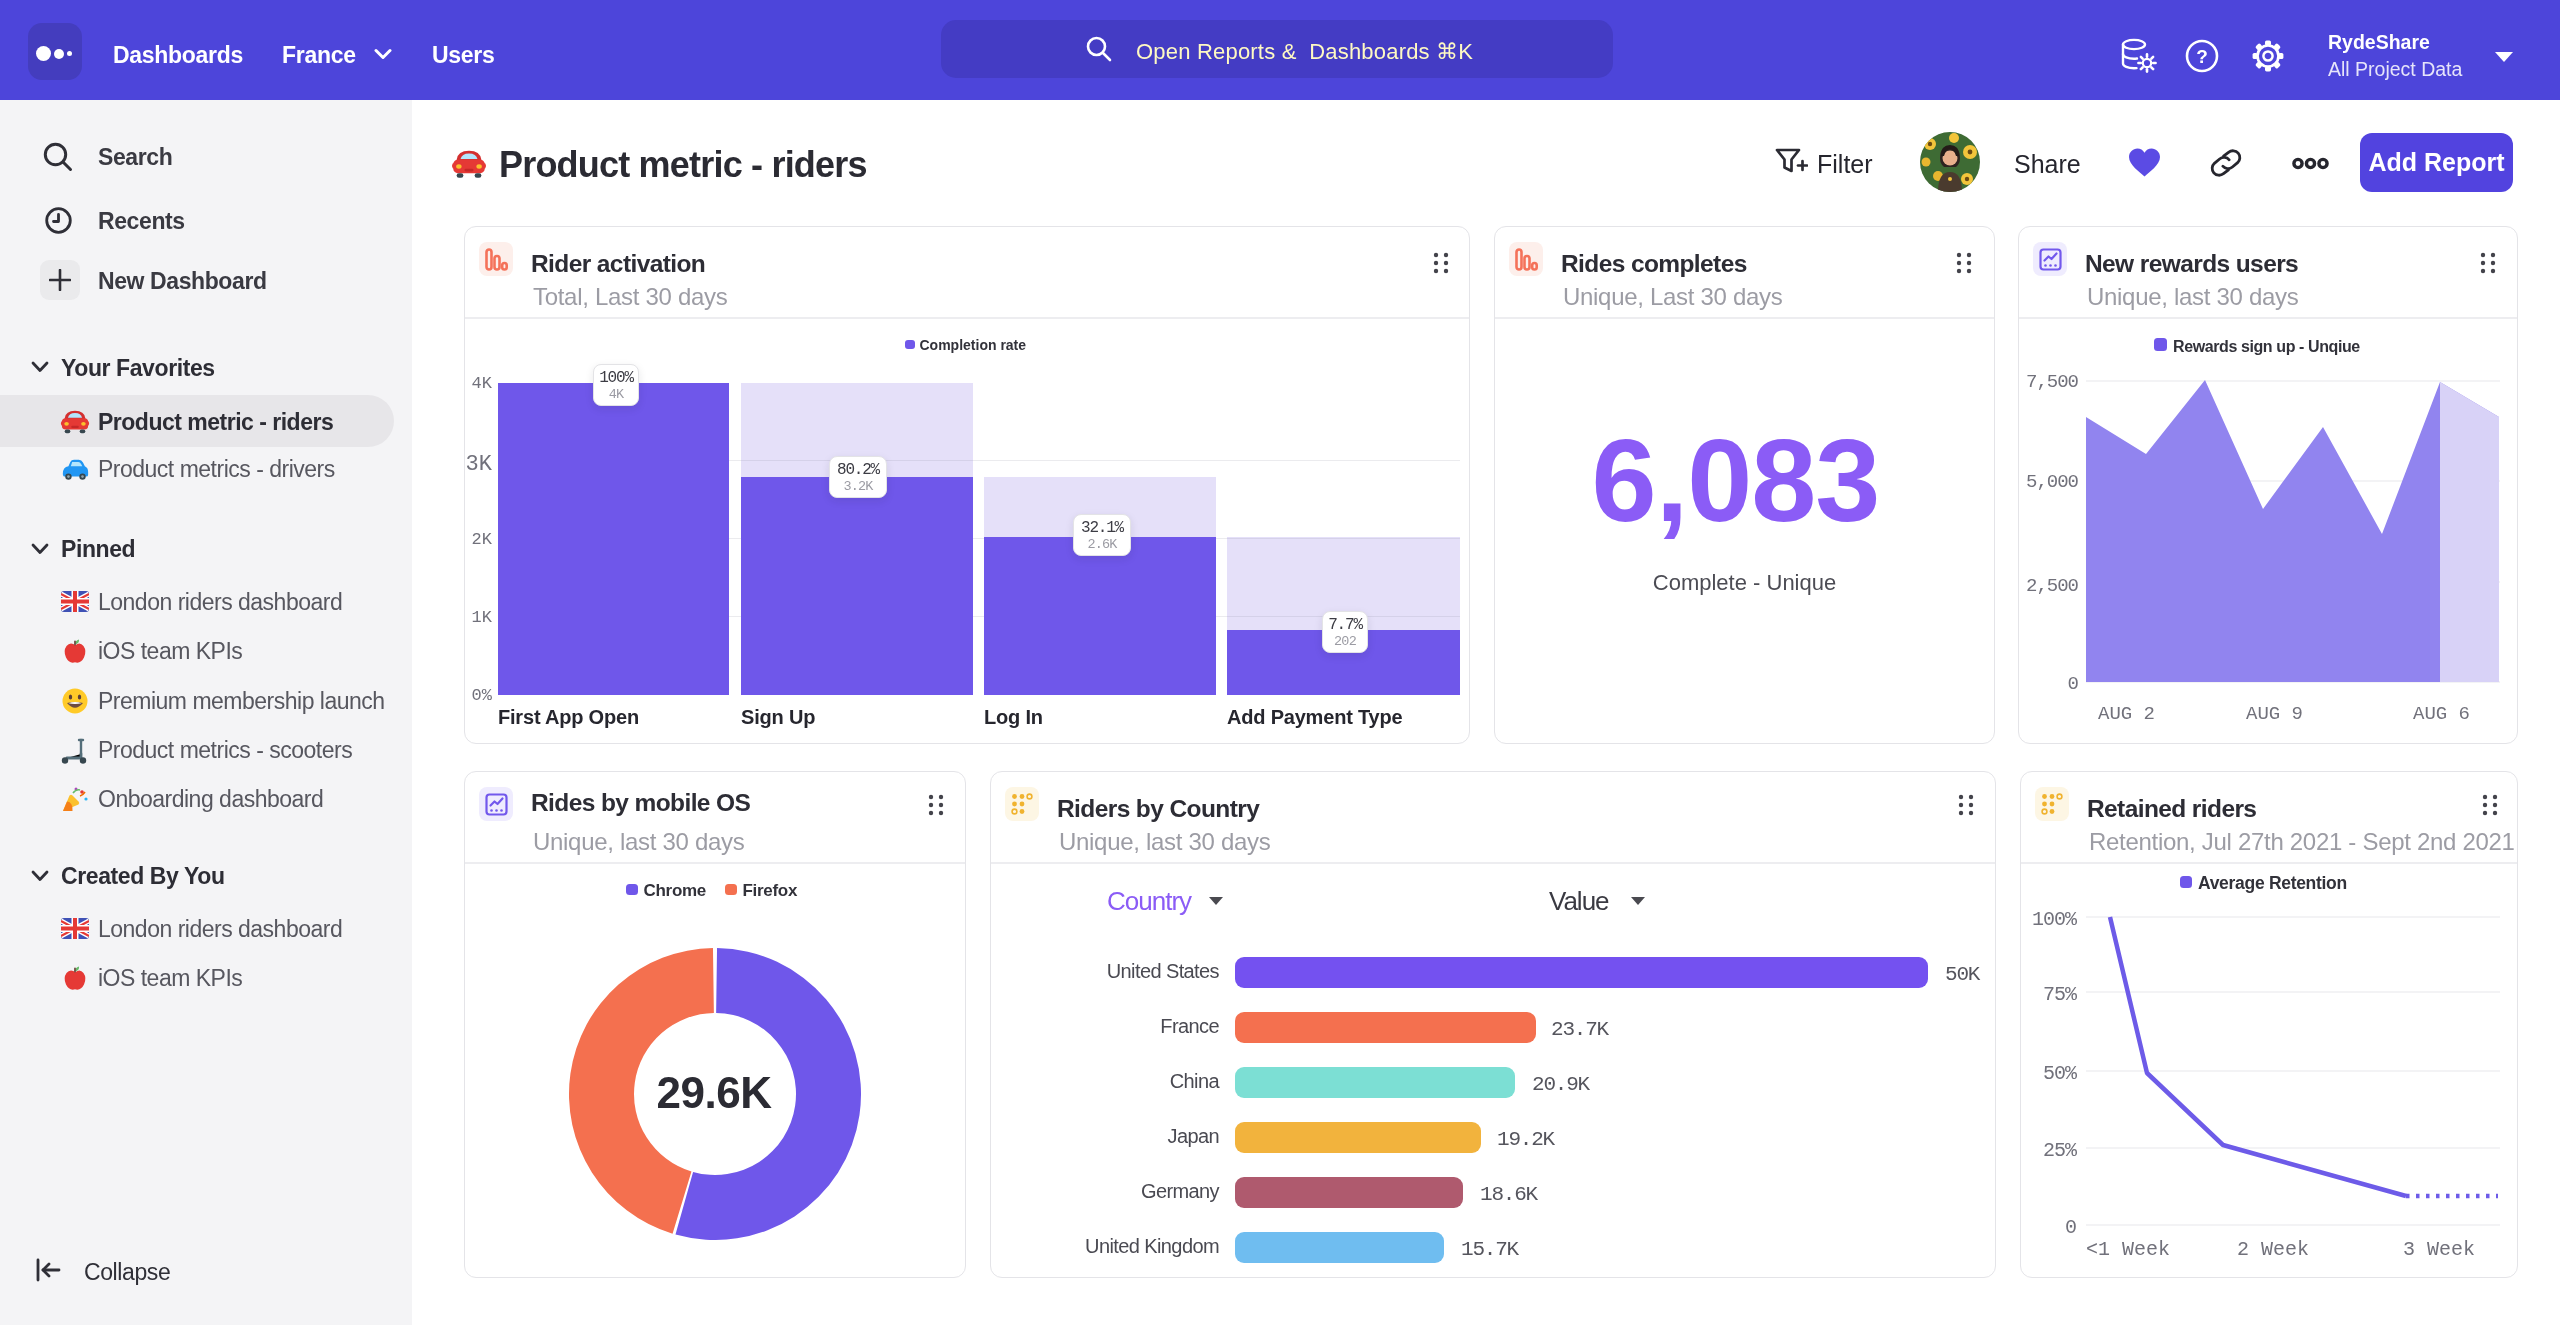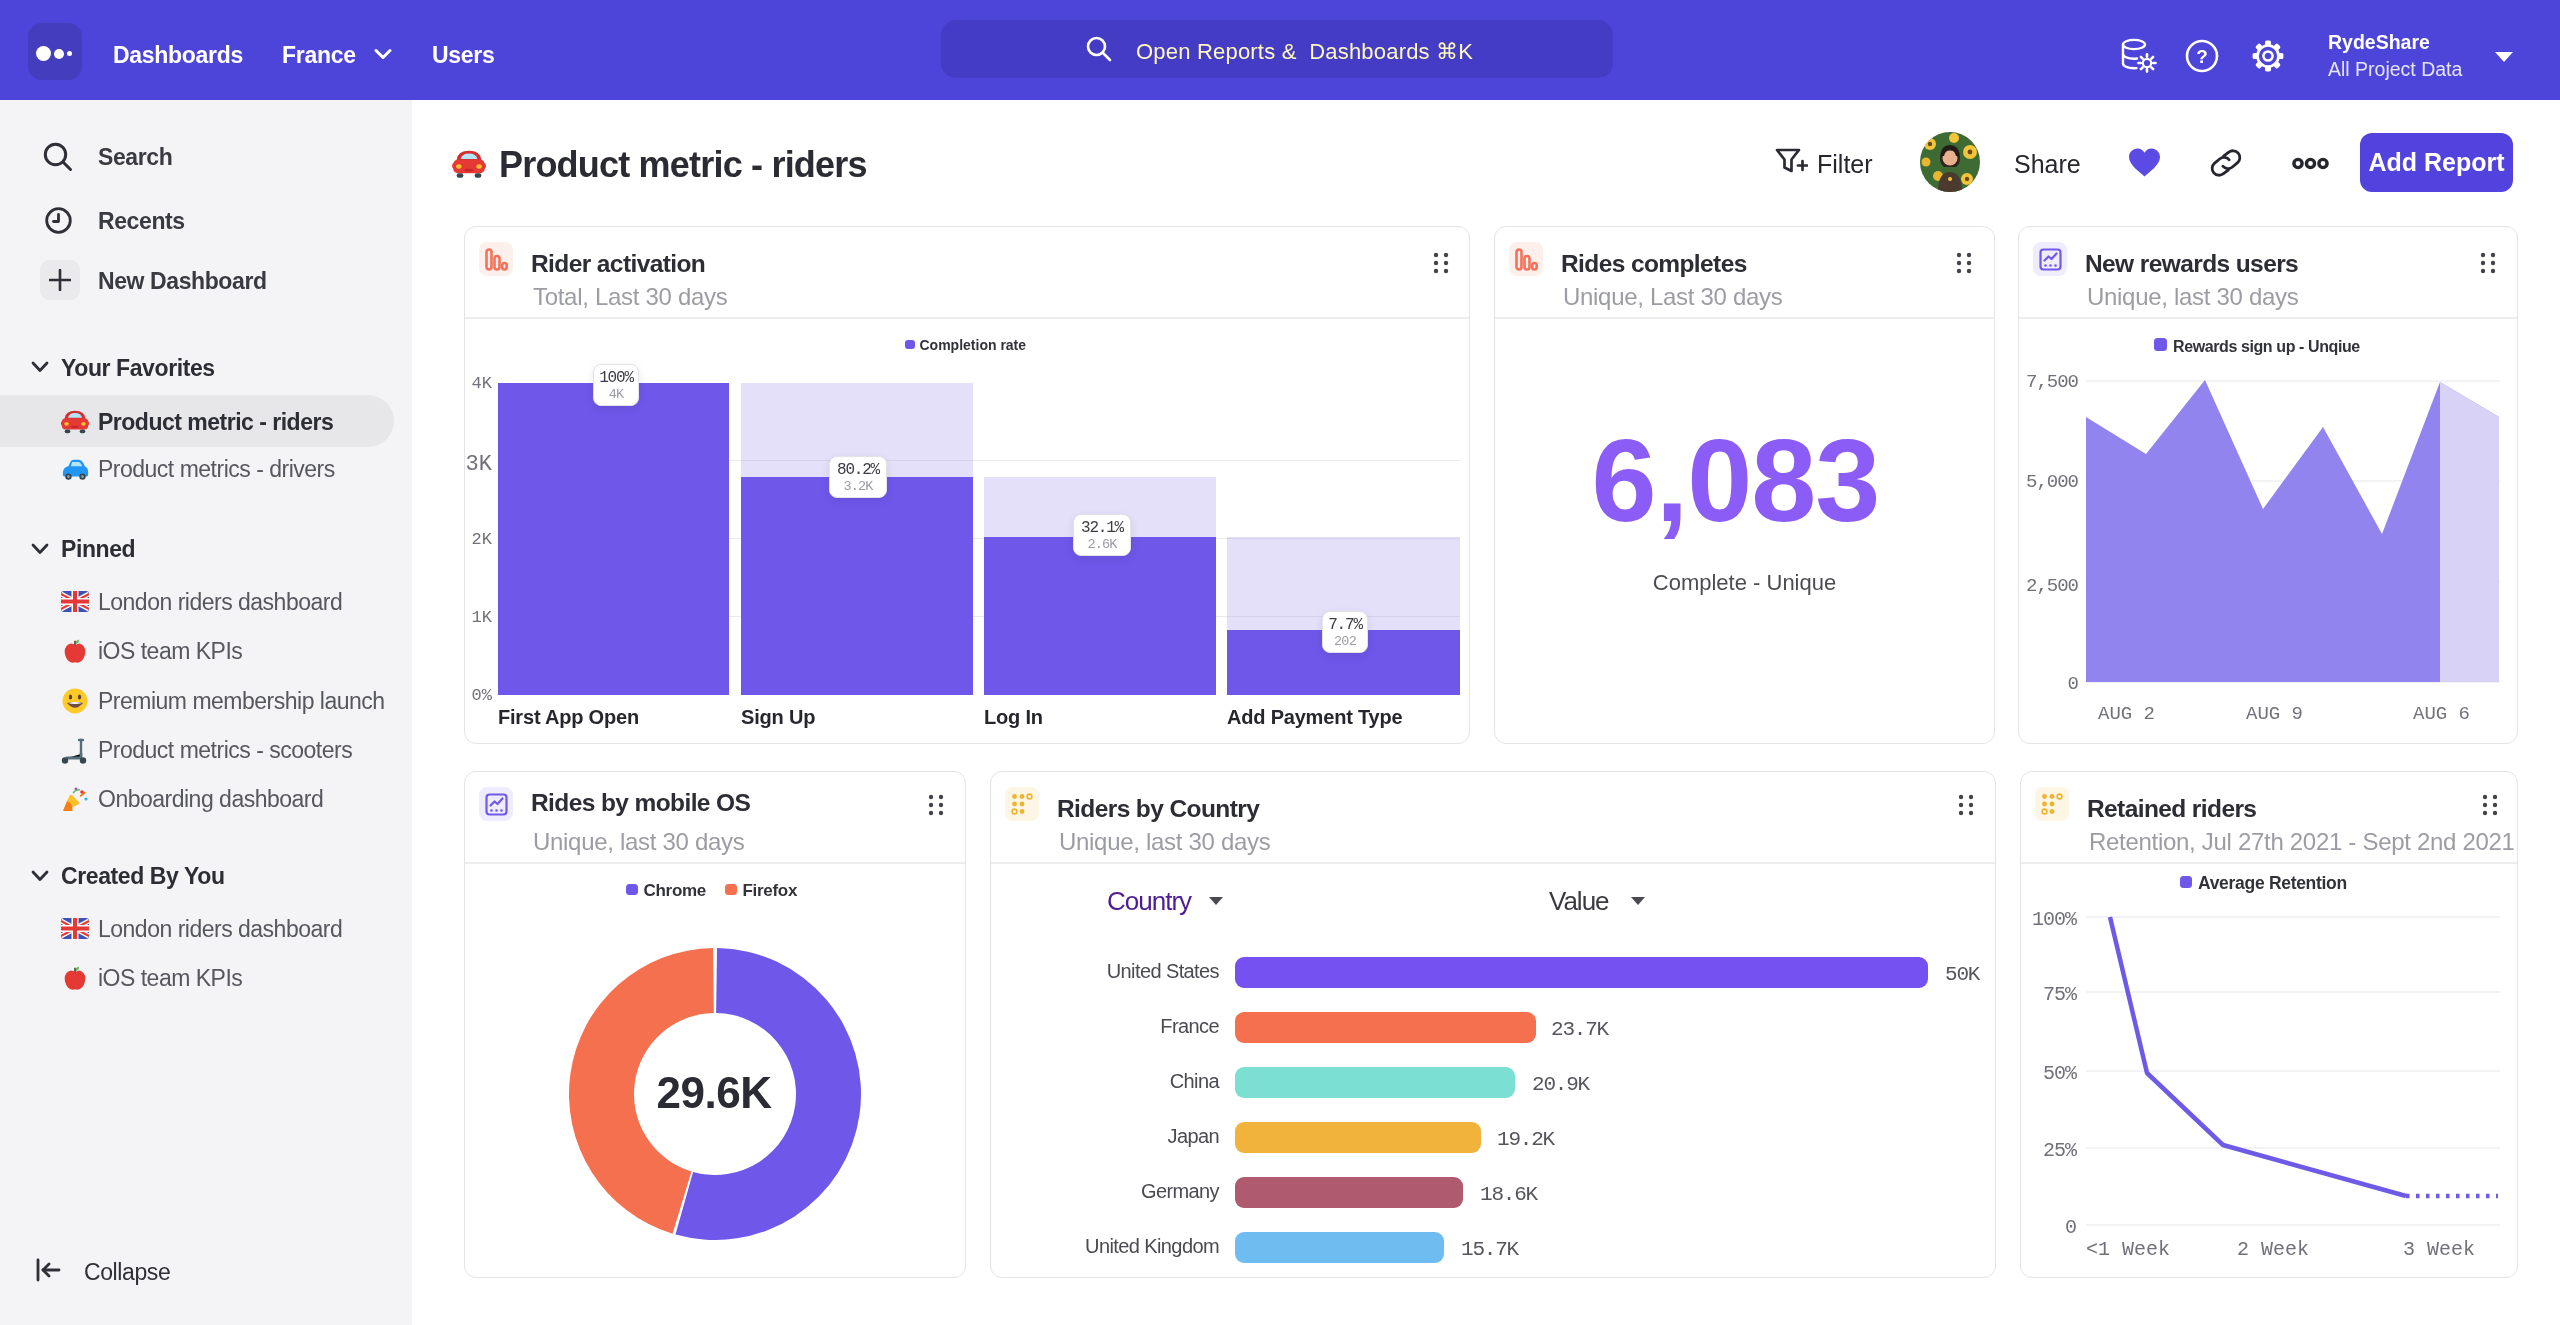"Country" div.abs { color: #4c1d95 -> #8b5cf6 }
